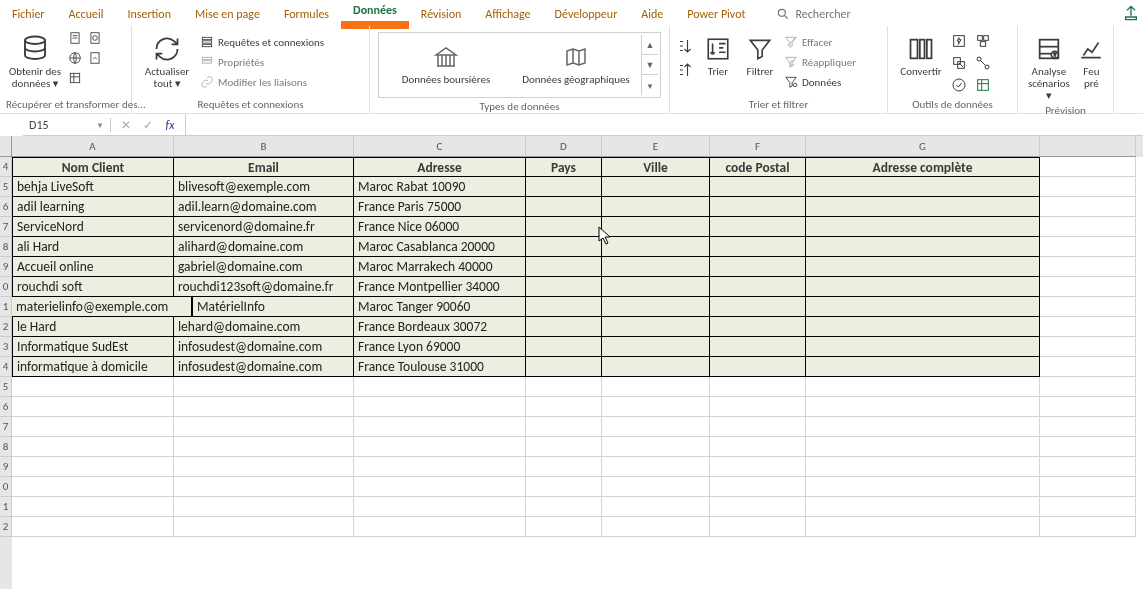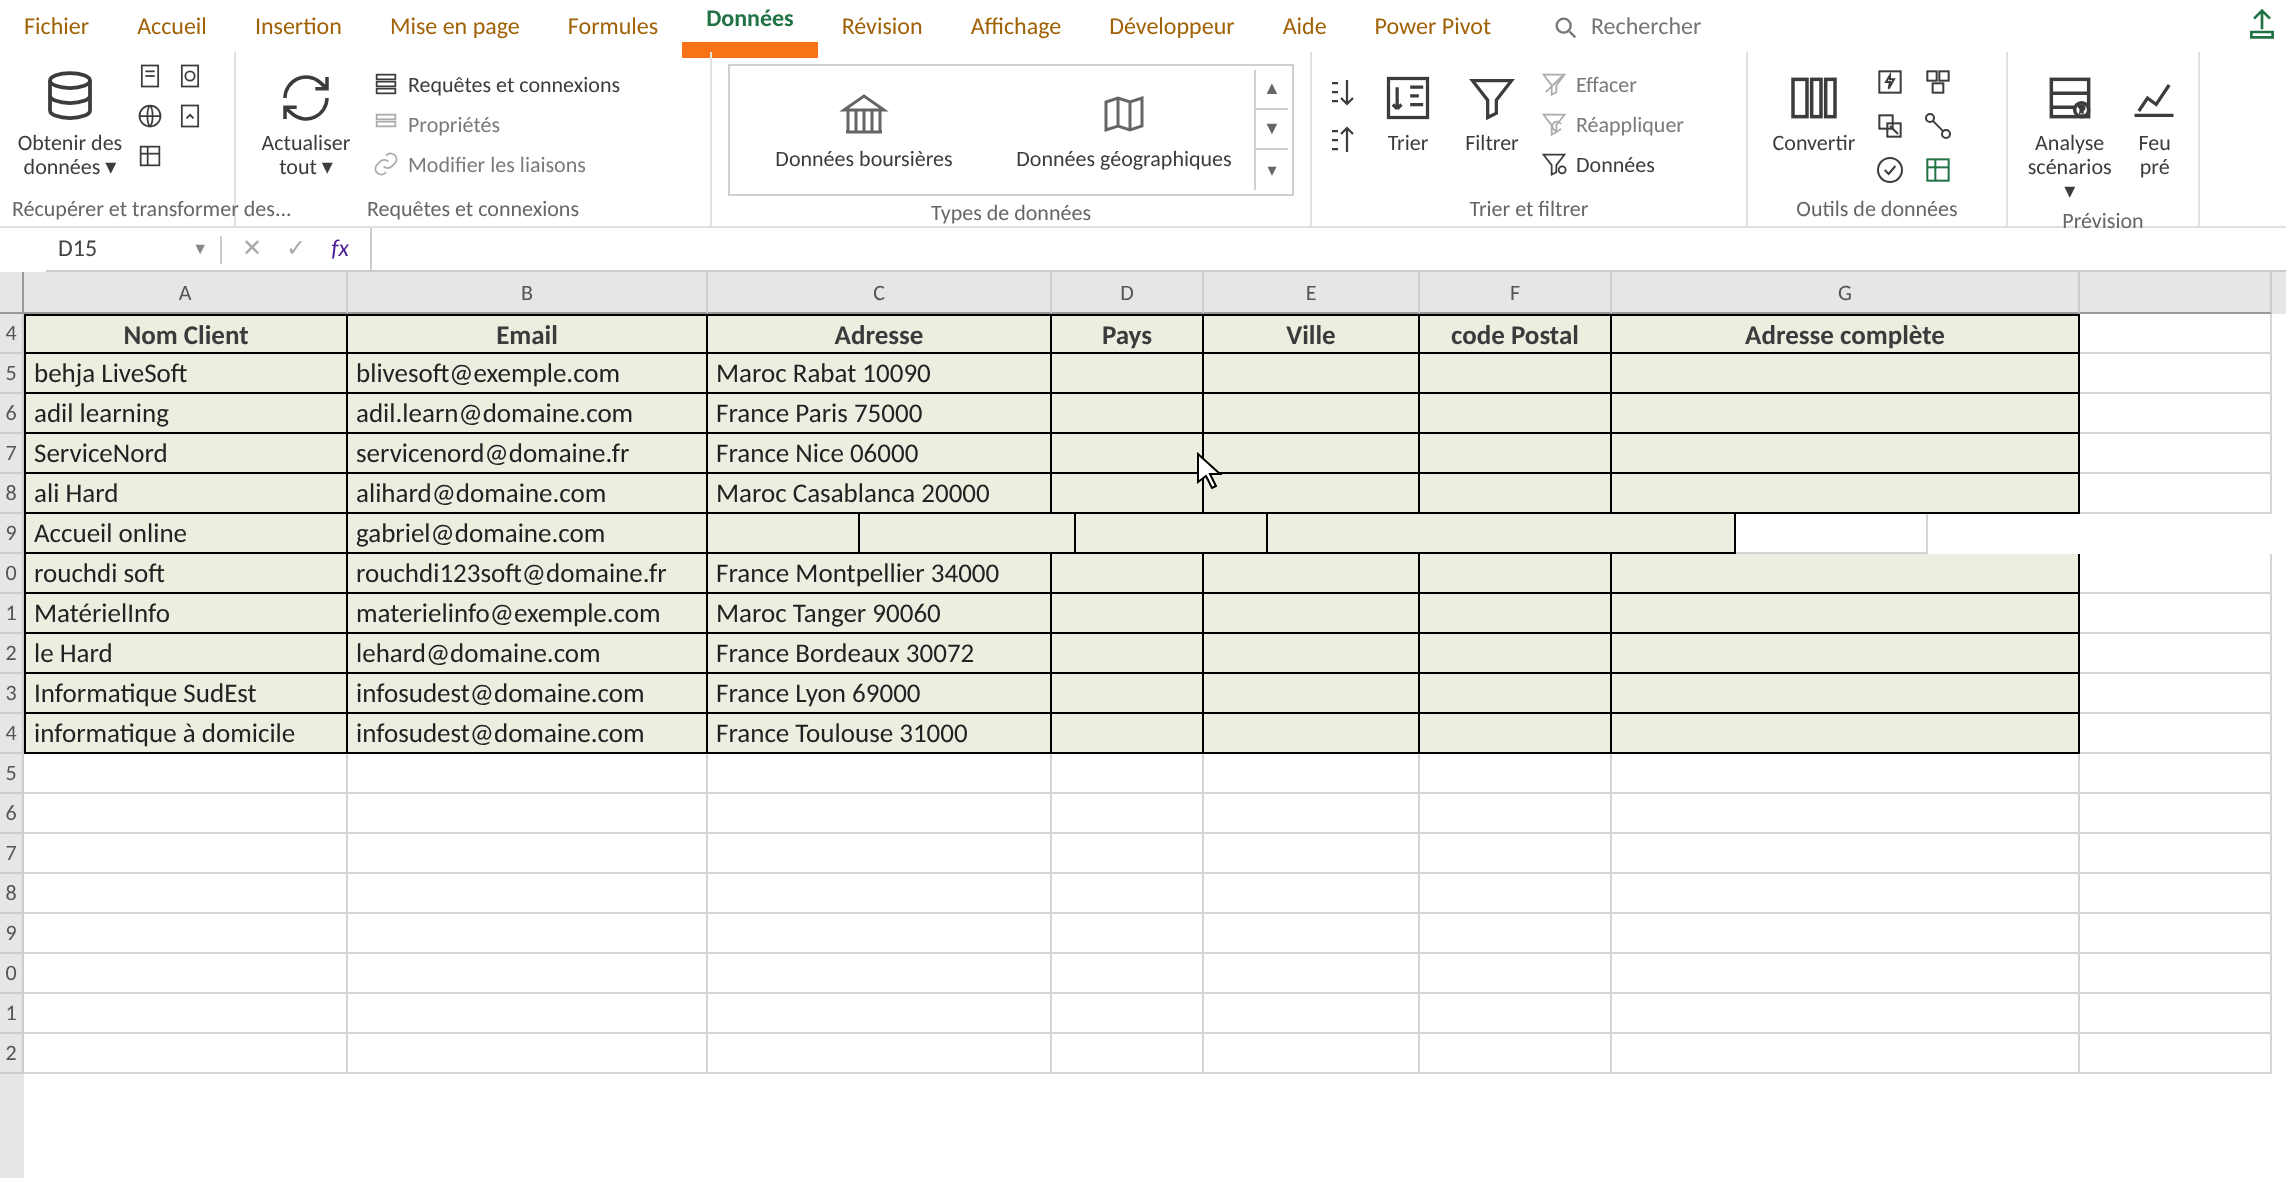"Obtenir des données ▾" div.group { width: 118px -> 132px }
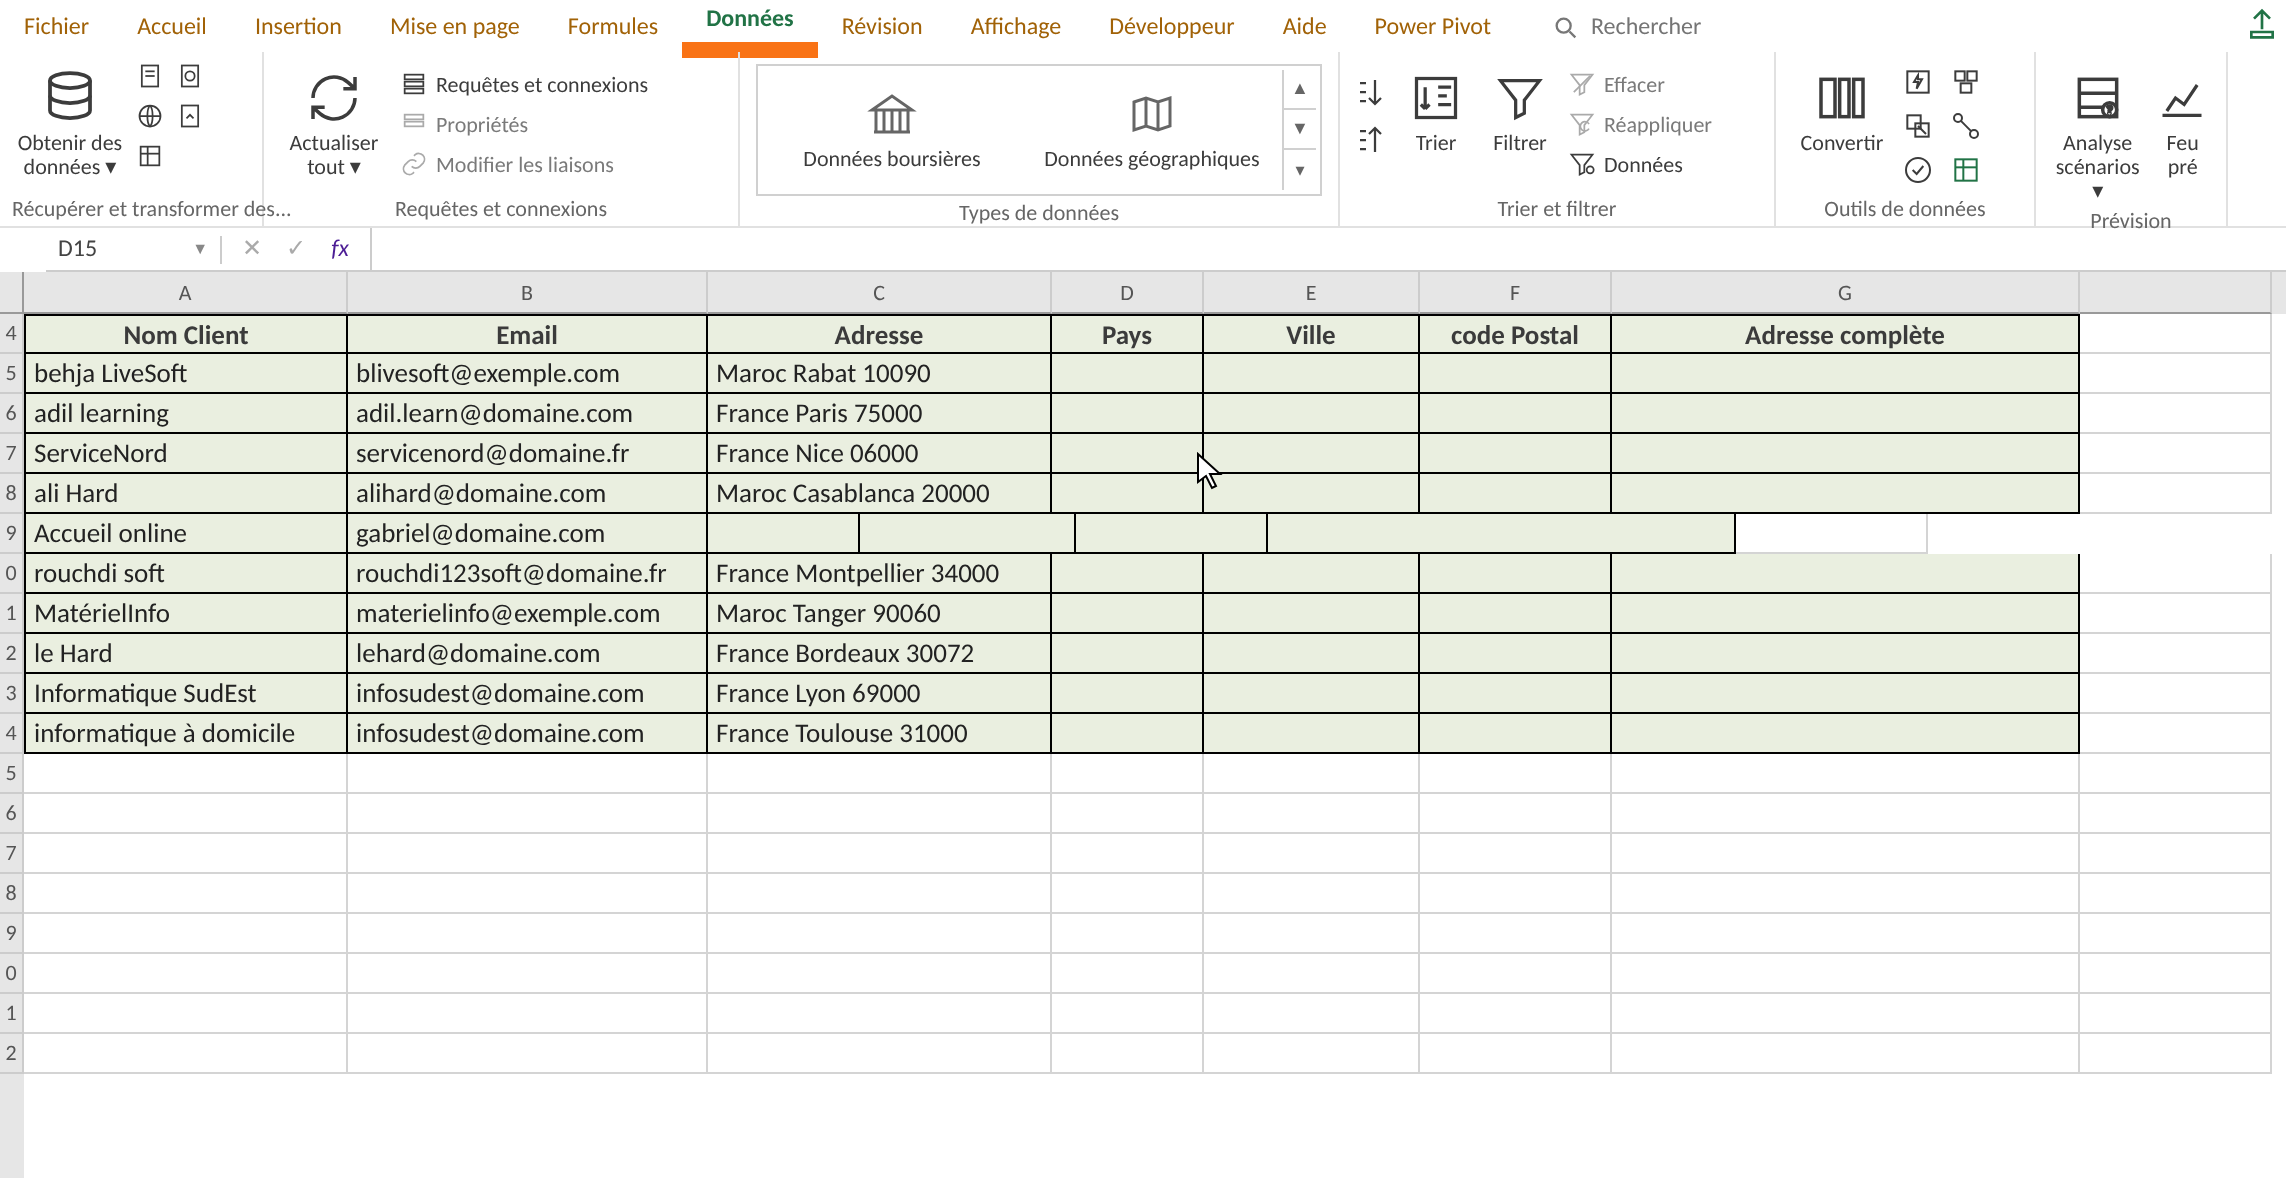"Maroc Marrakech 40000" div.cell { html: none -> <div>Maroc Marrakech 40000</div> }
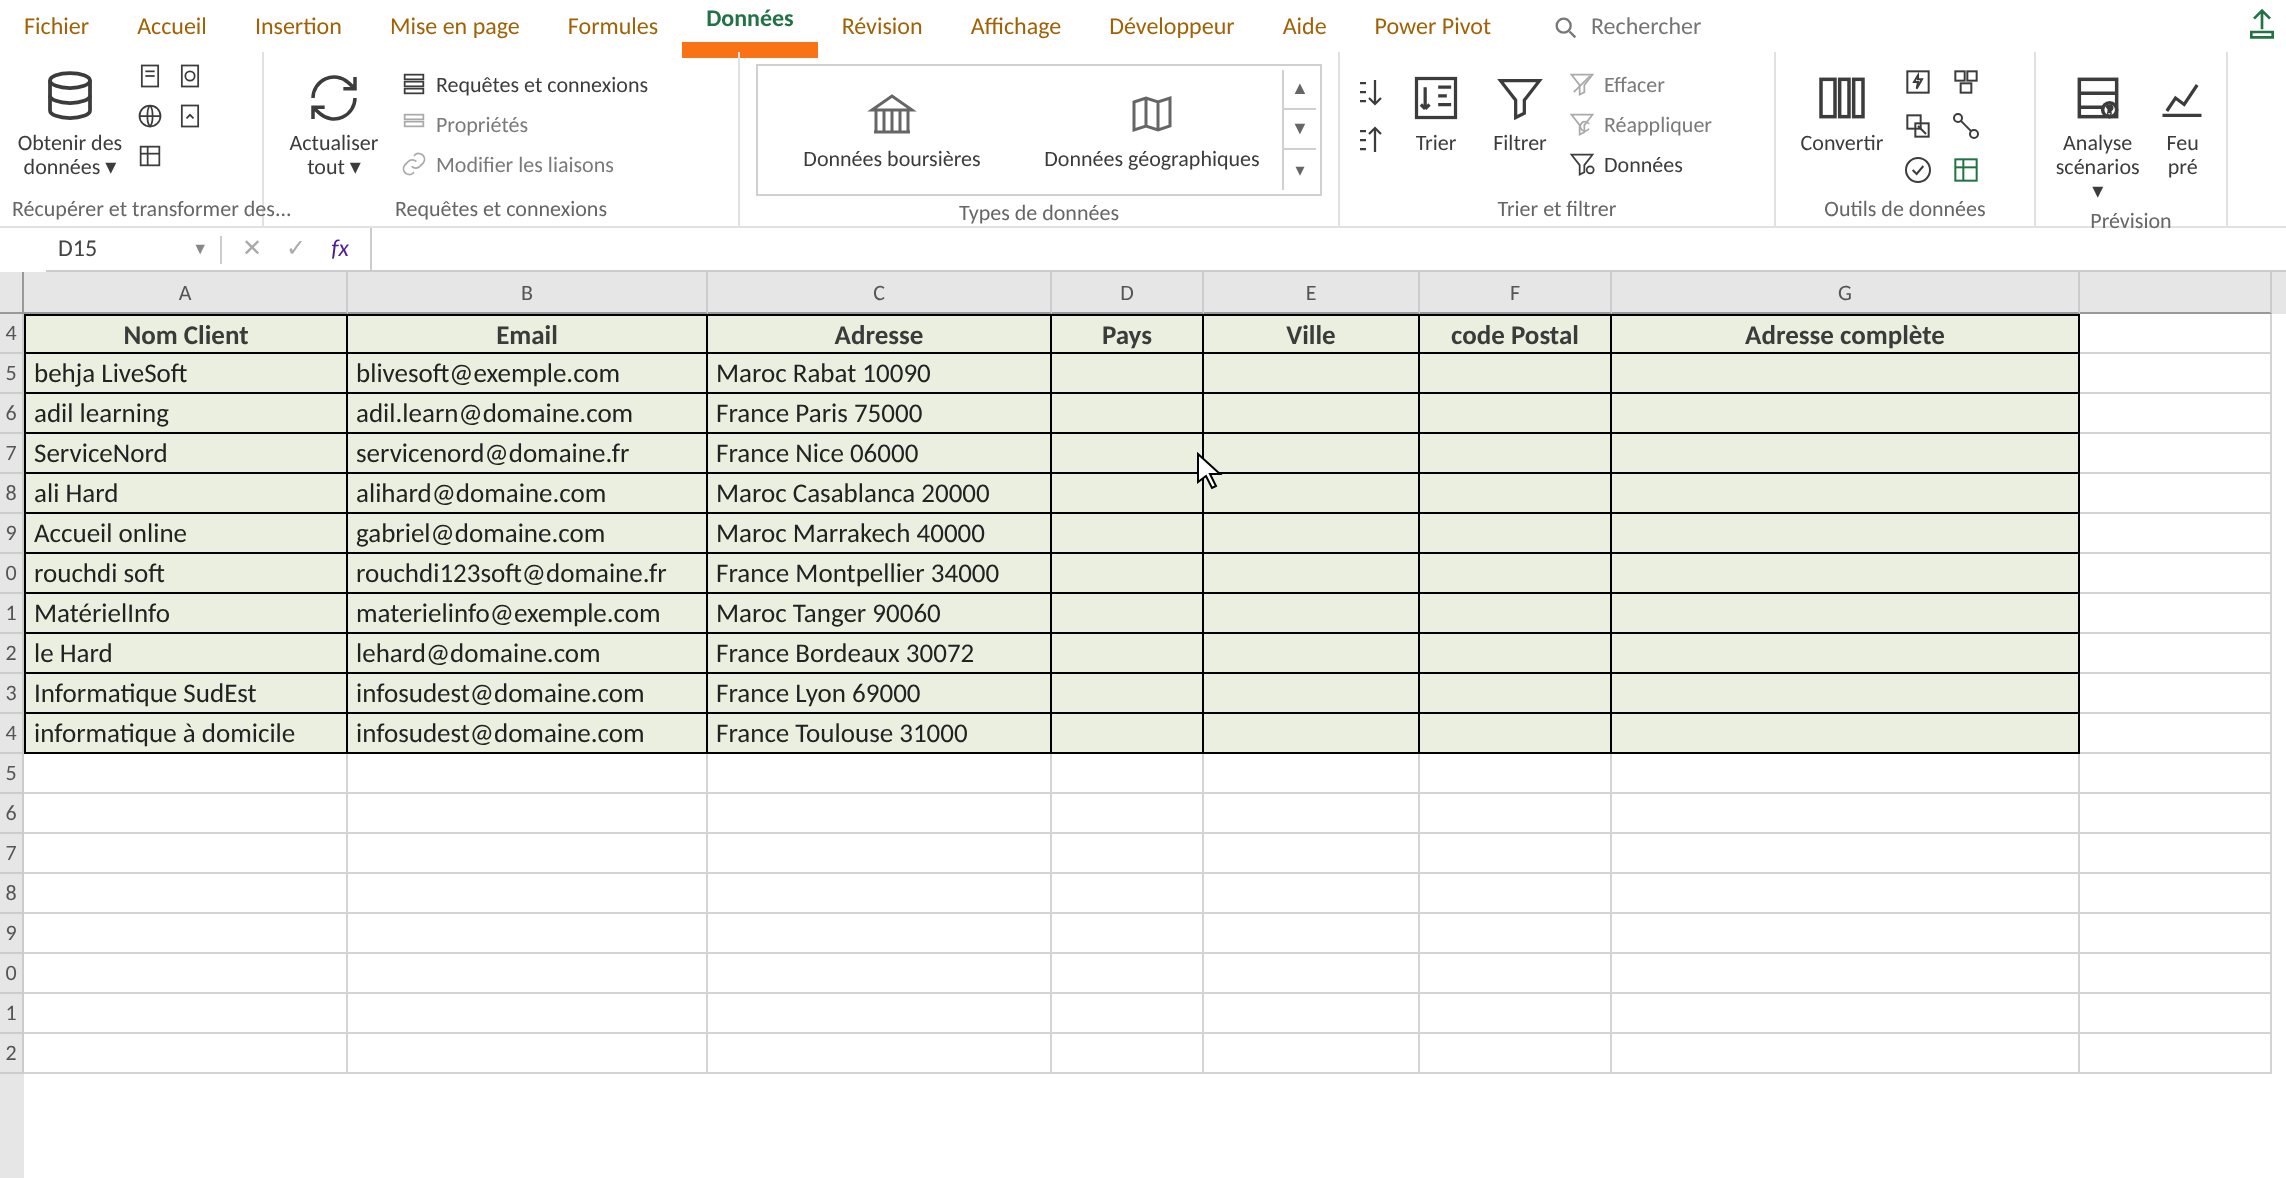"MatérielInfo" div.cell { order: before "materielinfo@exemple.com" -> after "materielinfo@exemple.com" }
